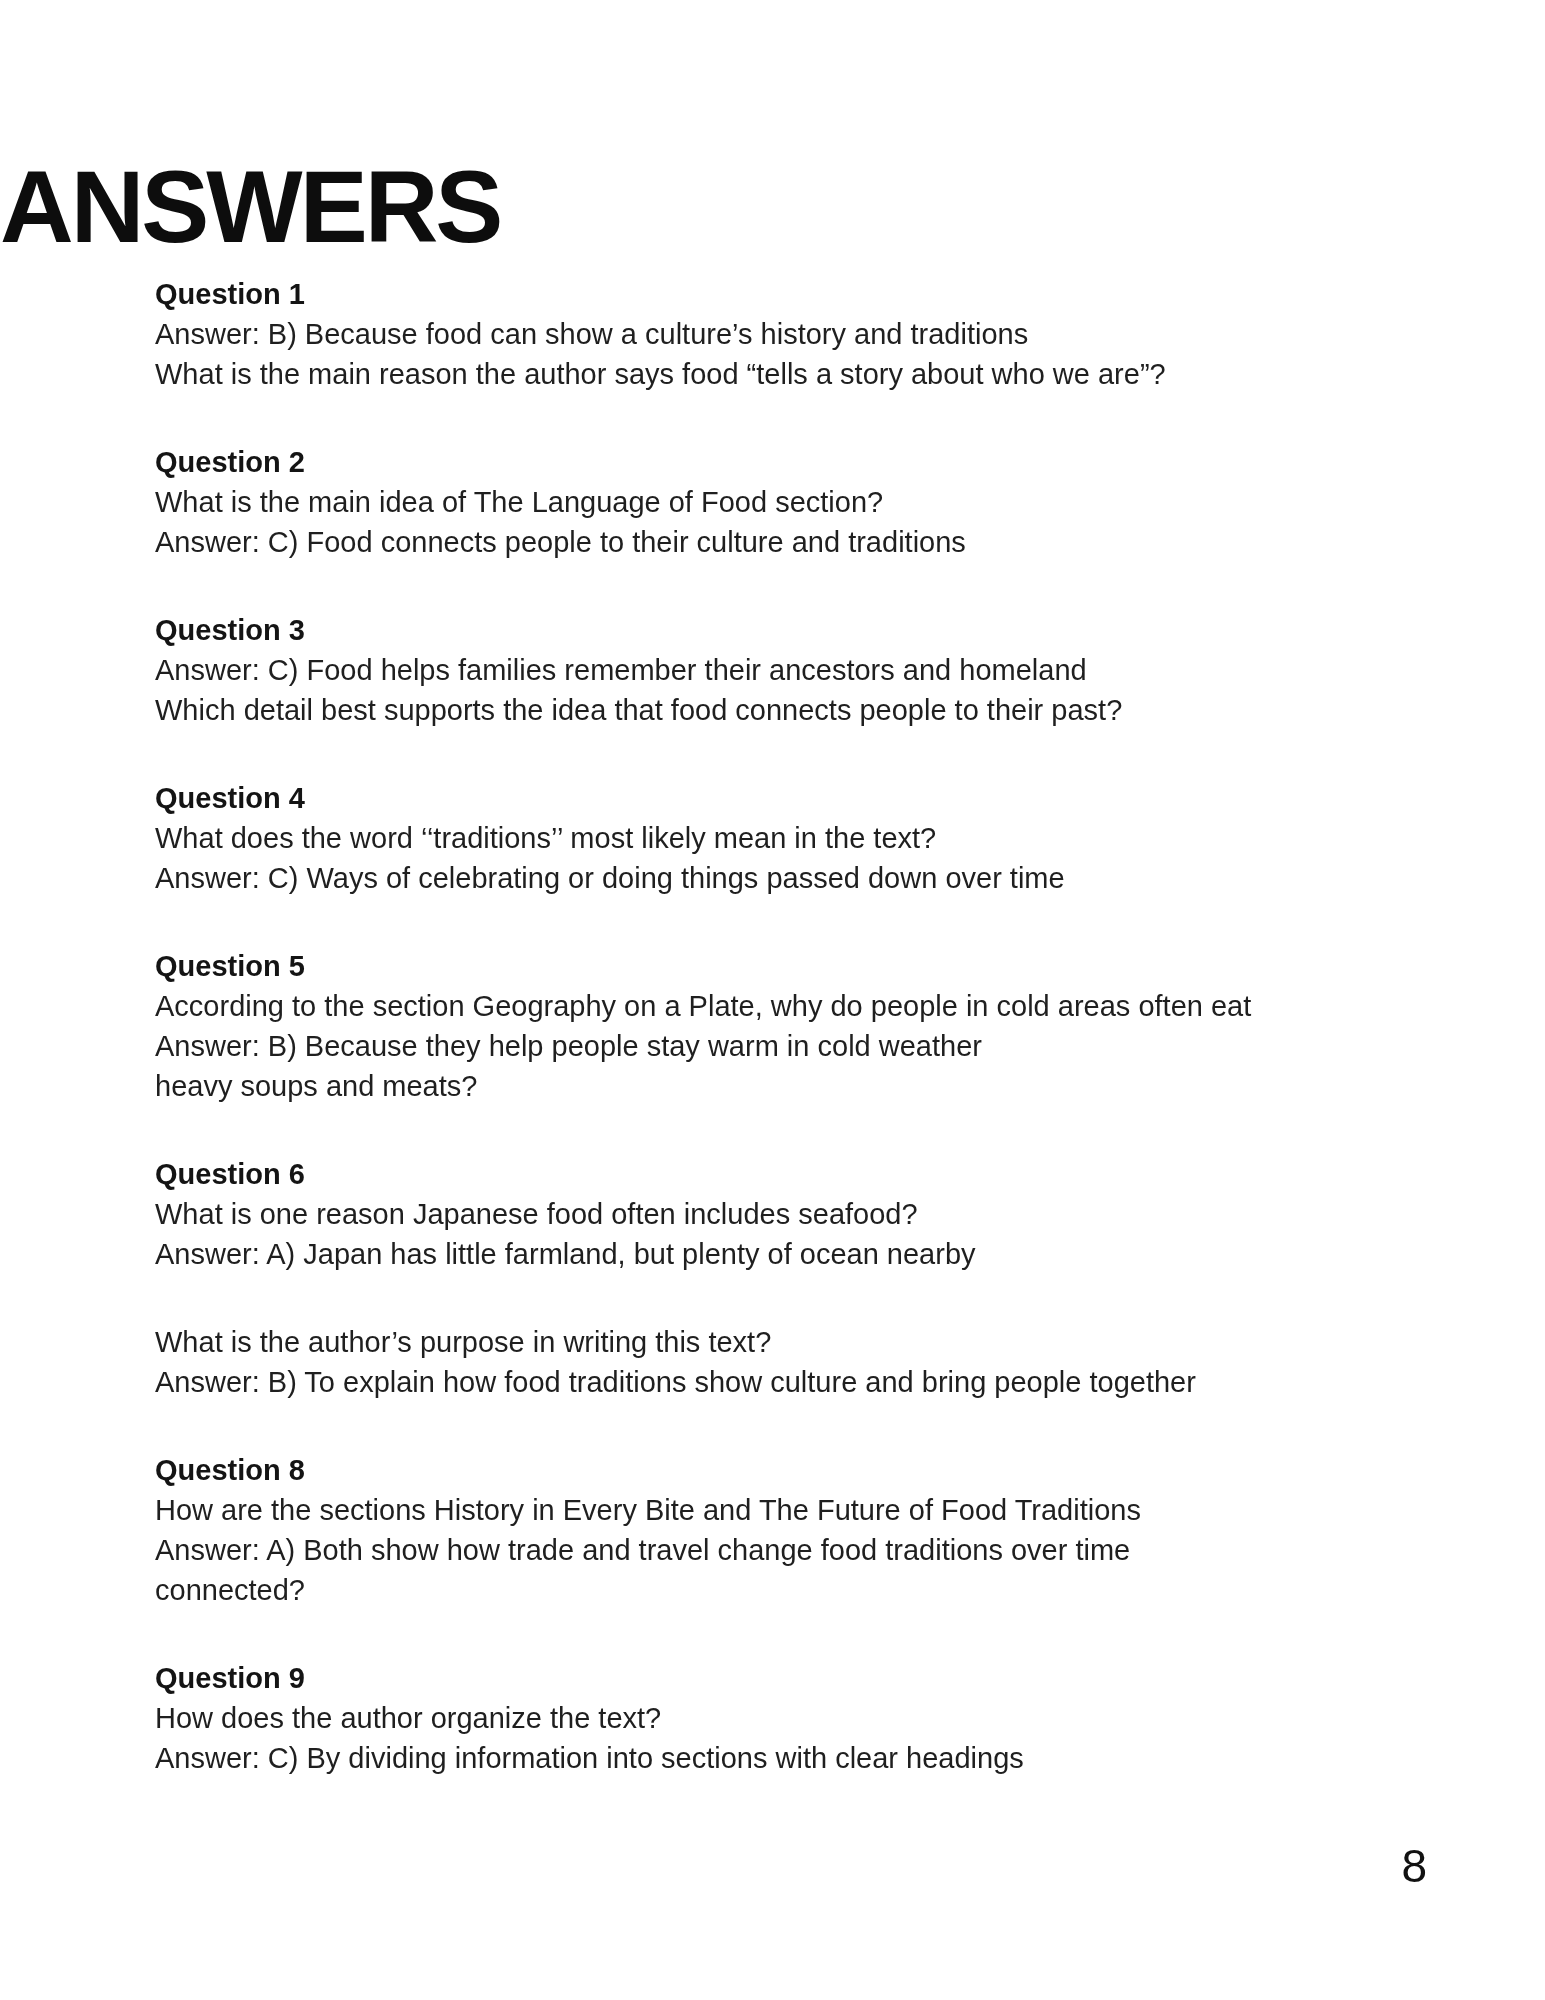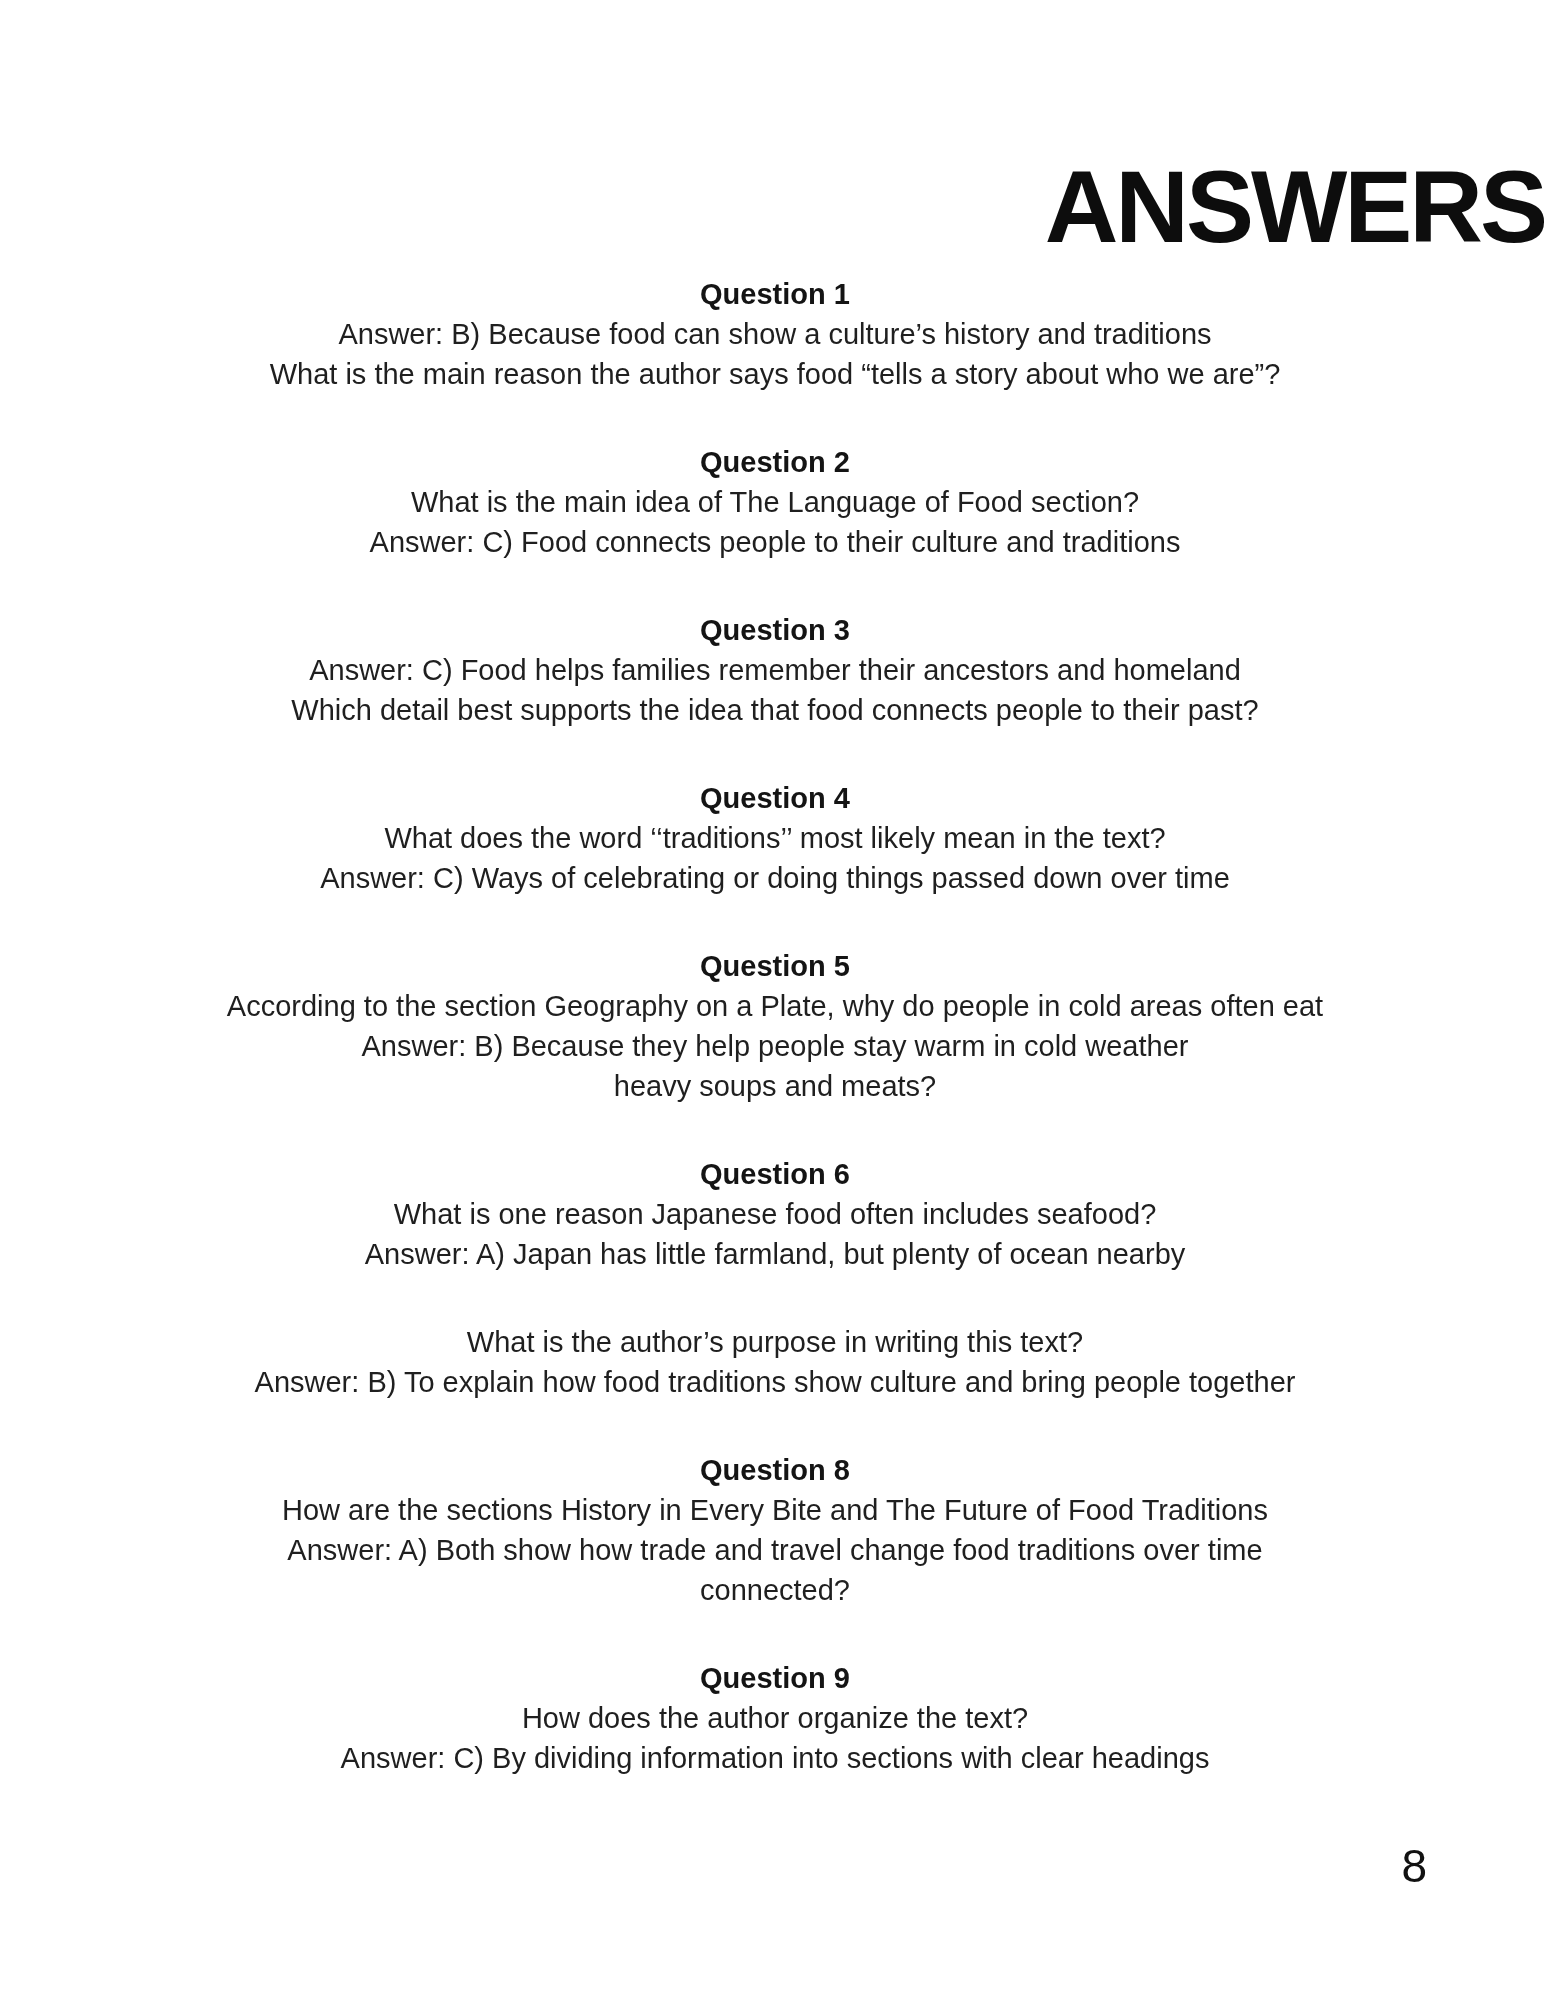"ANSWERS" .page-title { text-align: right -> left }
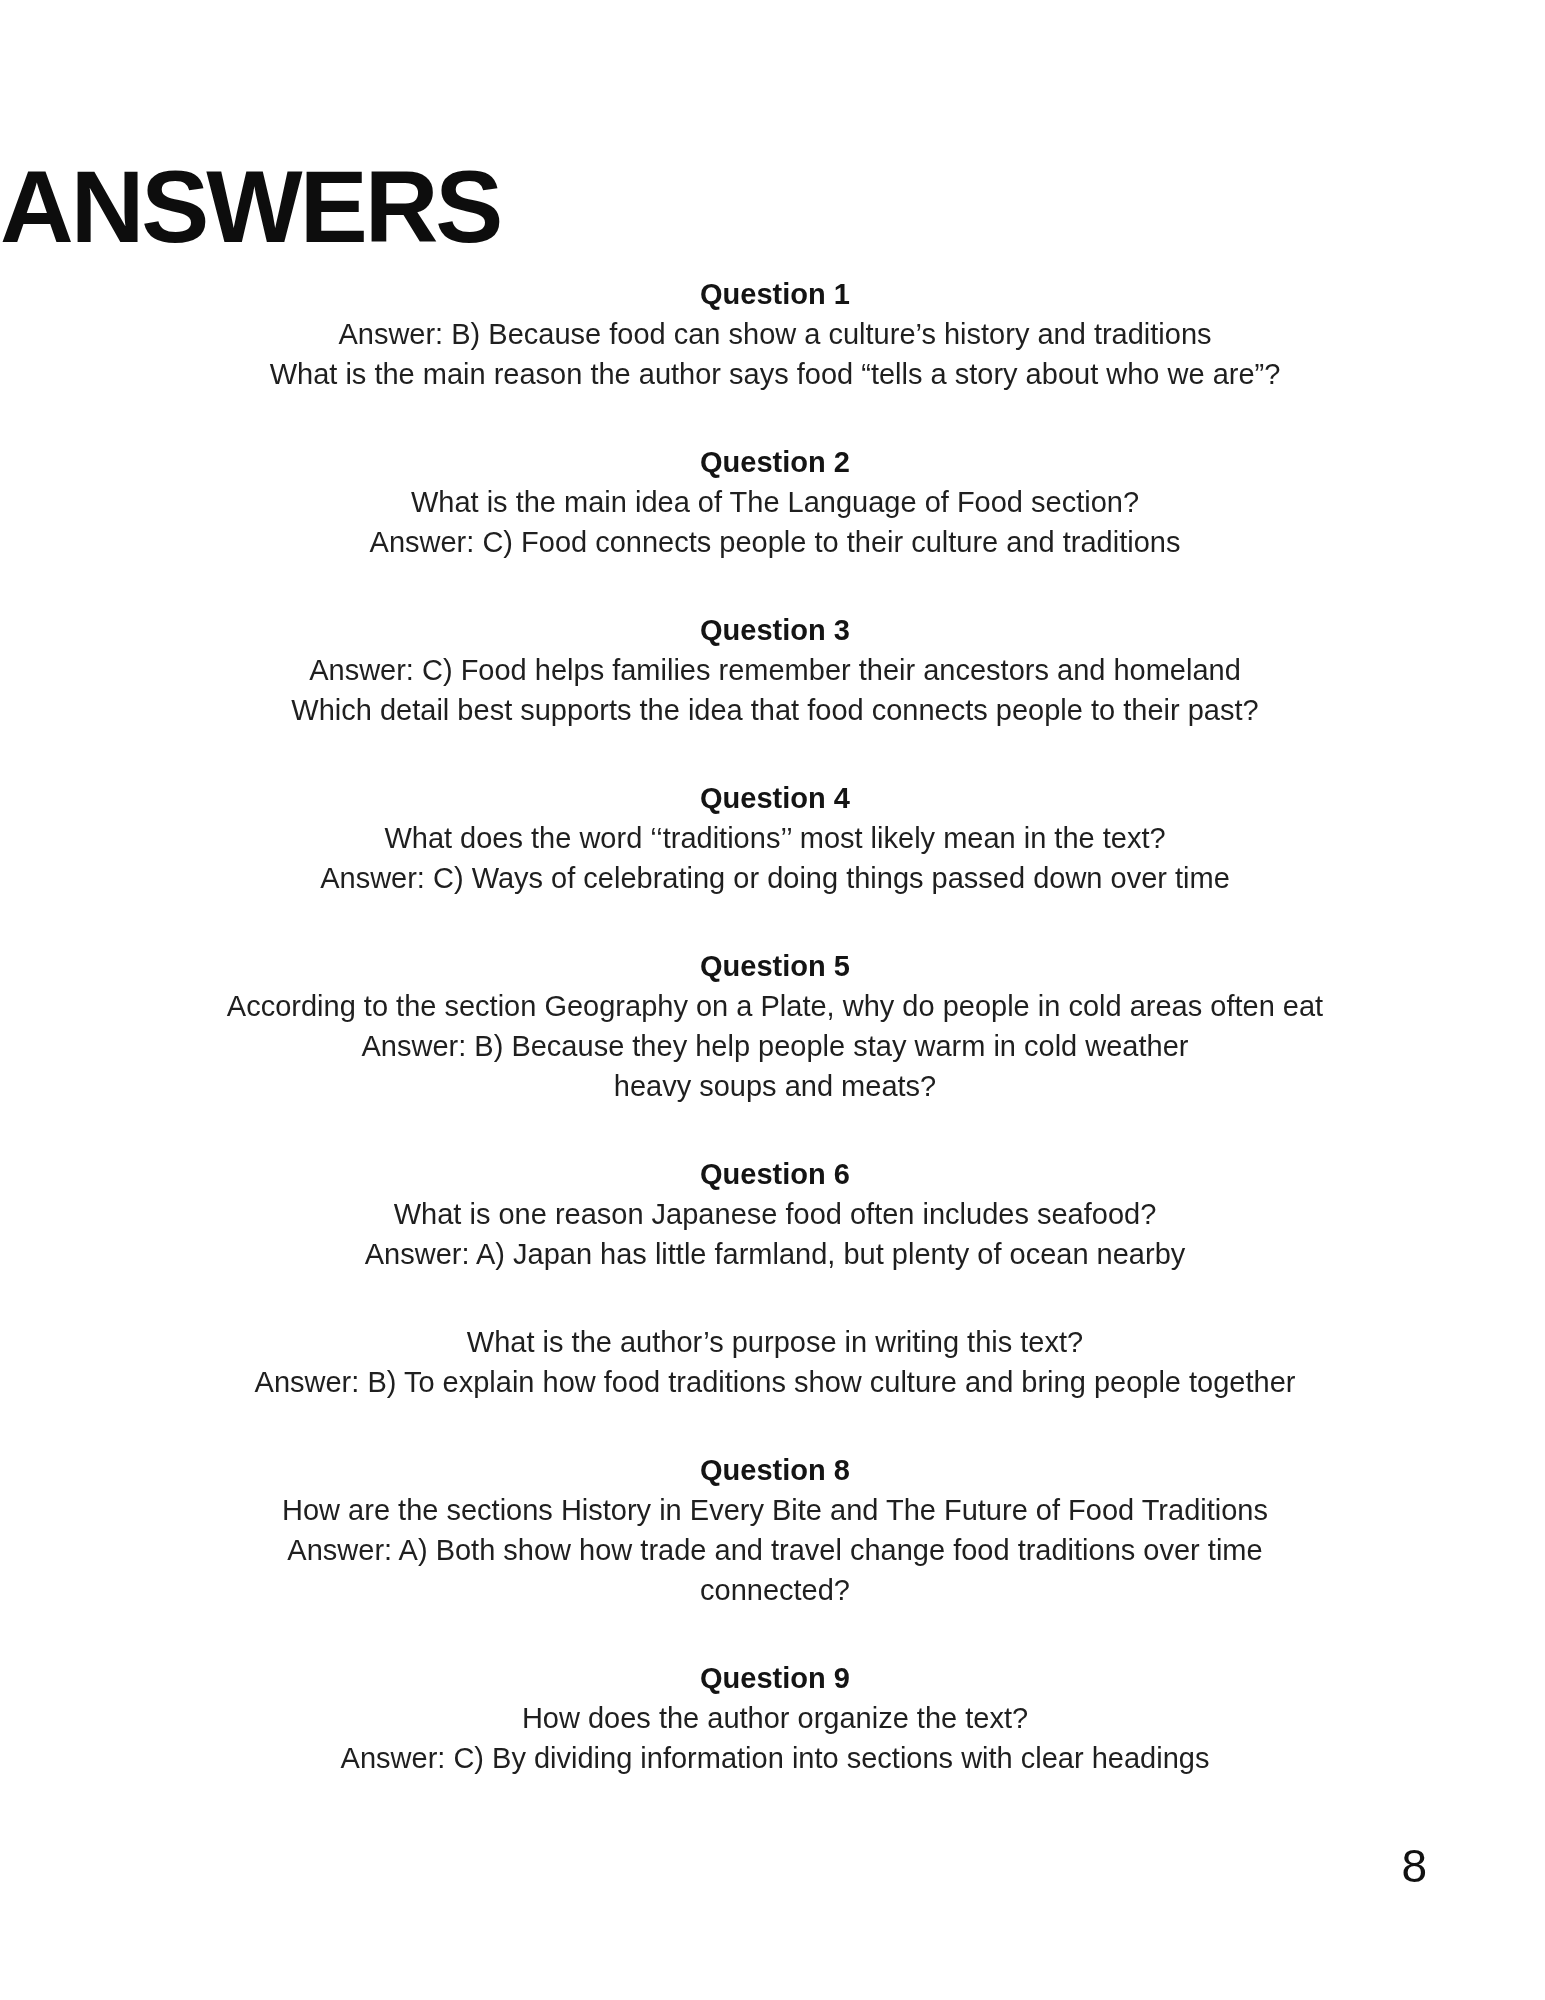"Question 1" .qa-list { text-align: center -> none }
